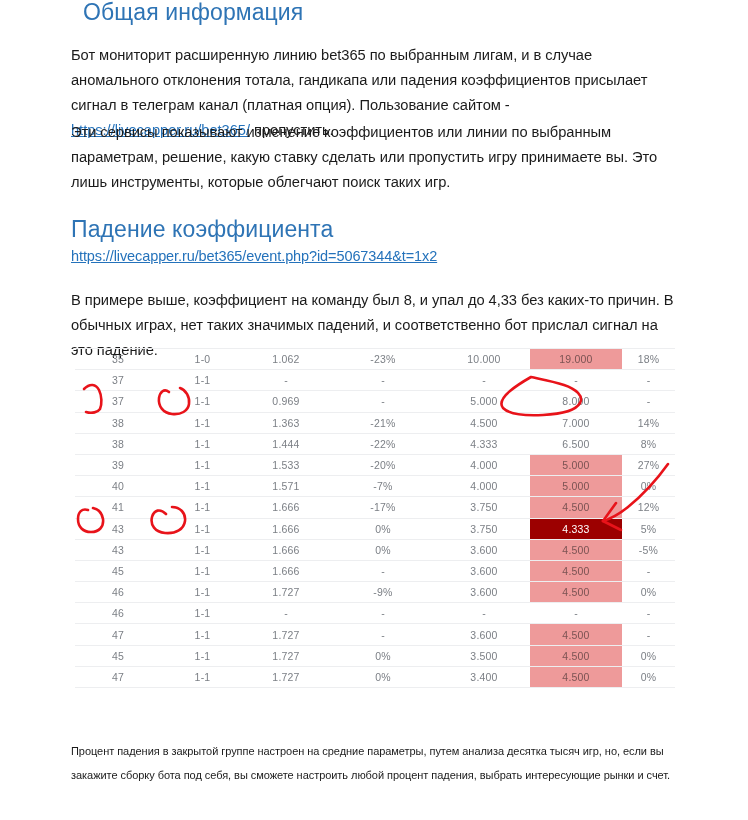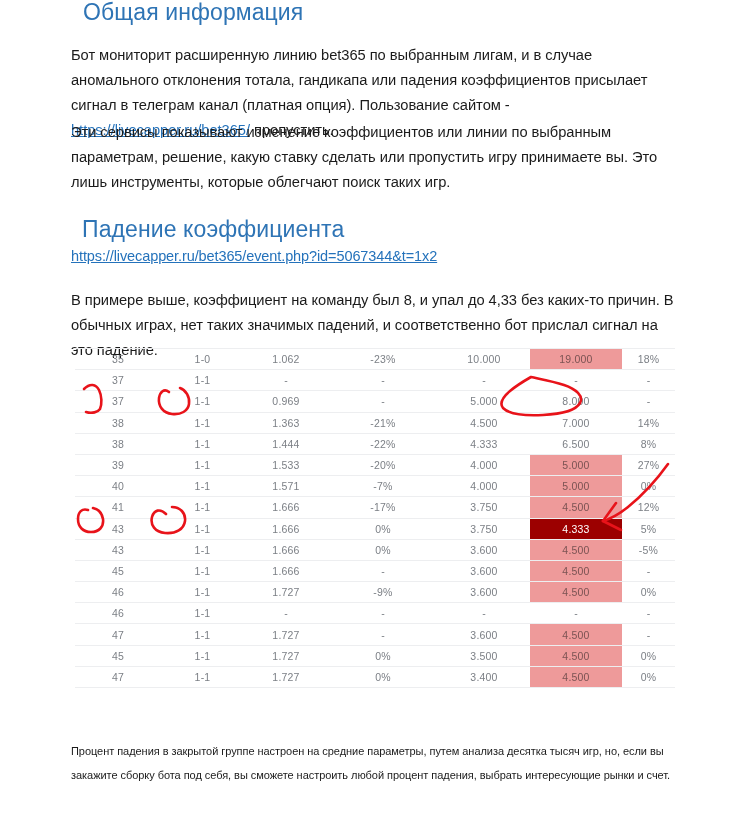"Падение коэффициента" .sec2-title { left: 82px -> 71px }
